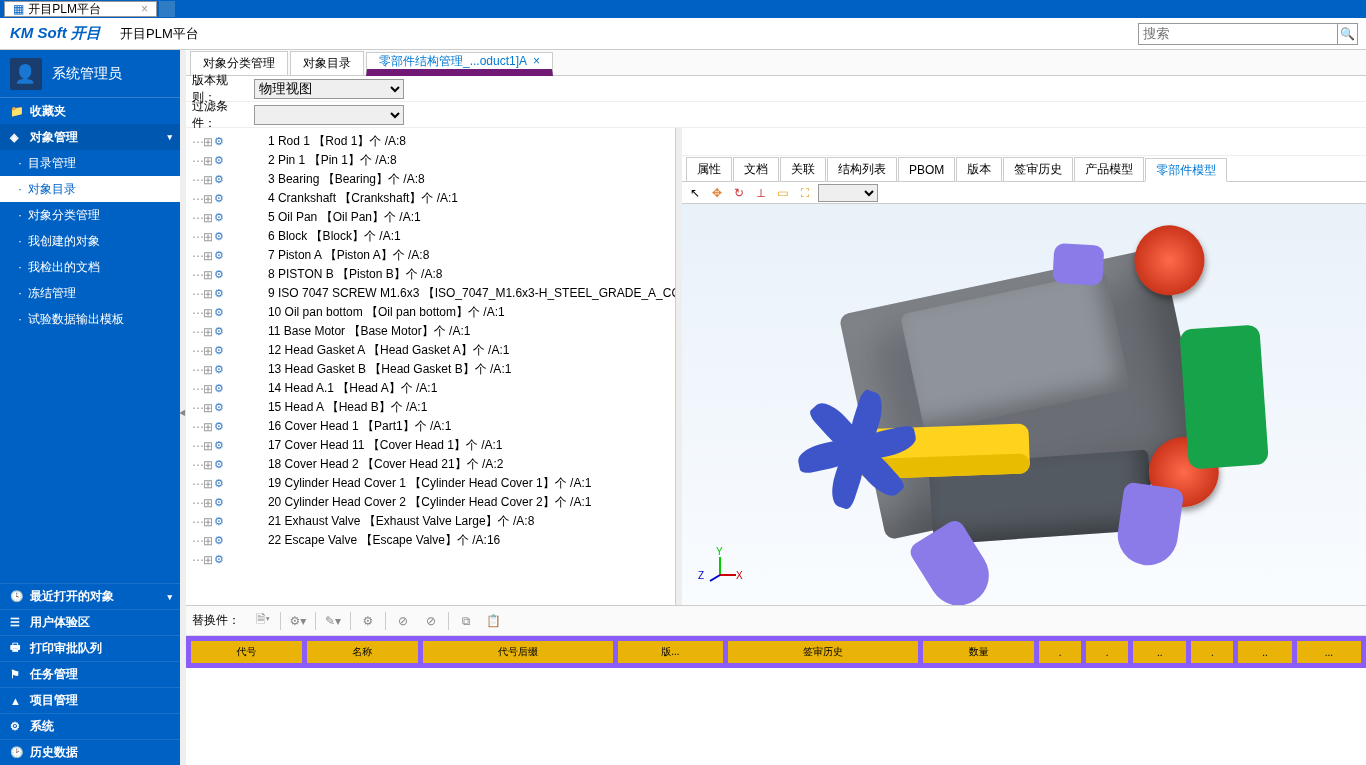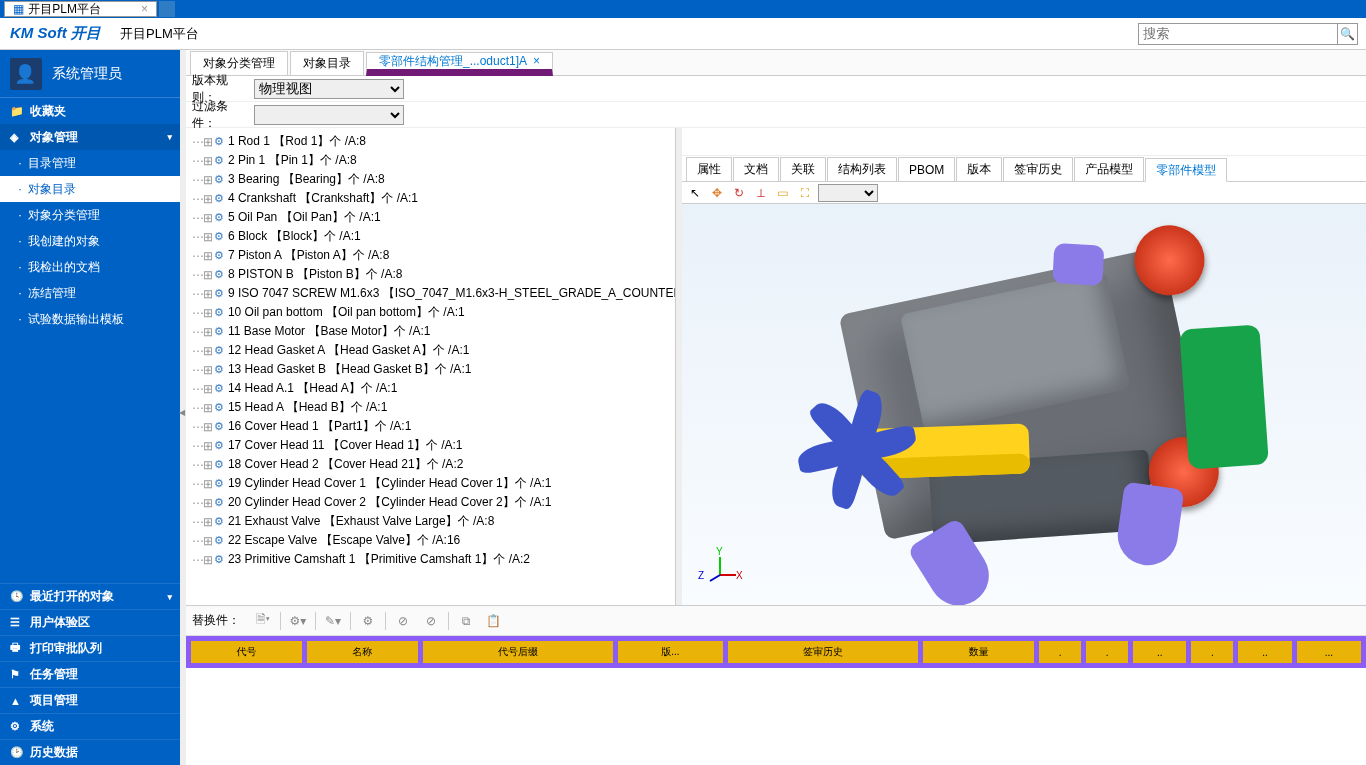"1 Rod 1 【Rod 1】个" .tree-node .lbl { margin-left: none -> 40px }
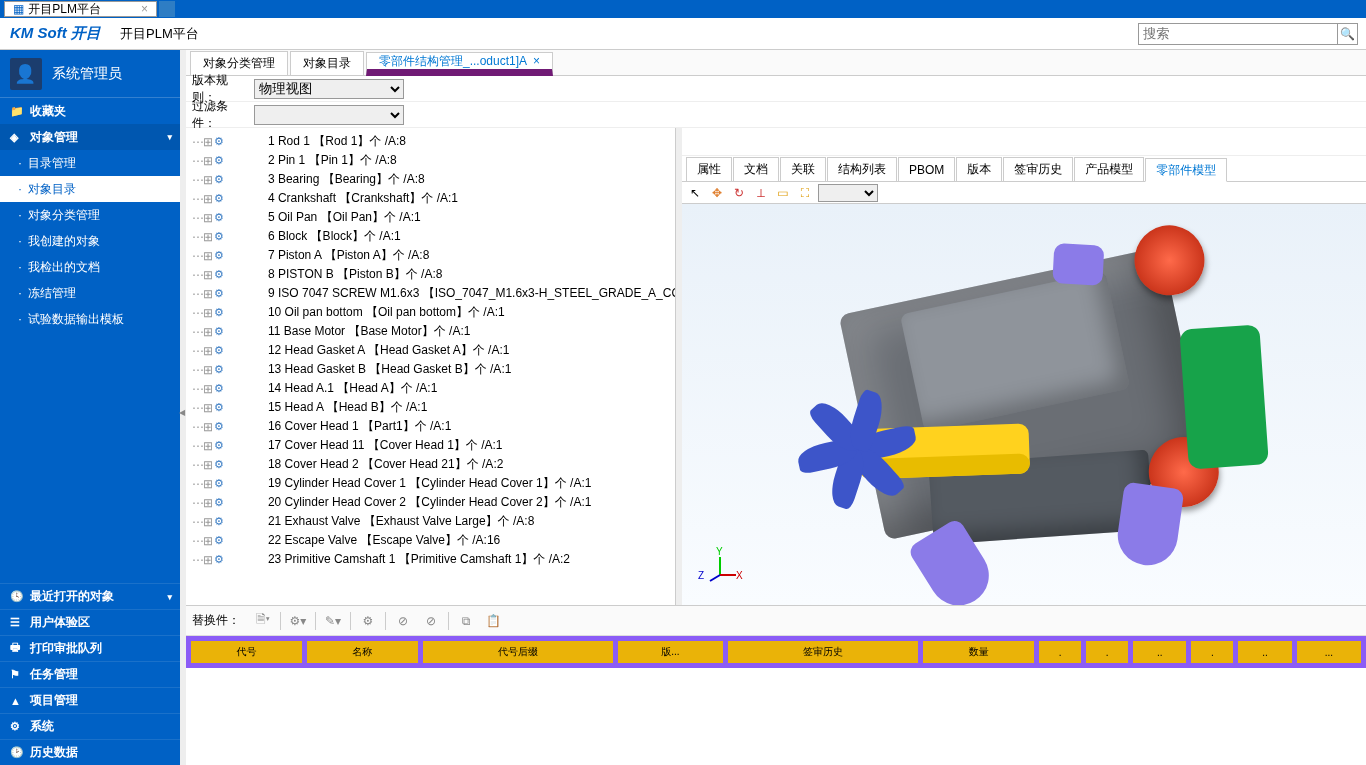"23 Primitive Camshaft 1 【Primitive" span.lbl { html: <span>23 Primitive Camshaft 1 【Primitive Camshaft 1】个 /A:2</span> -> none }
